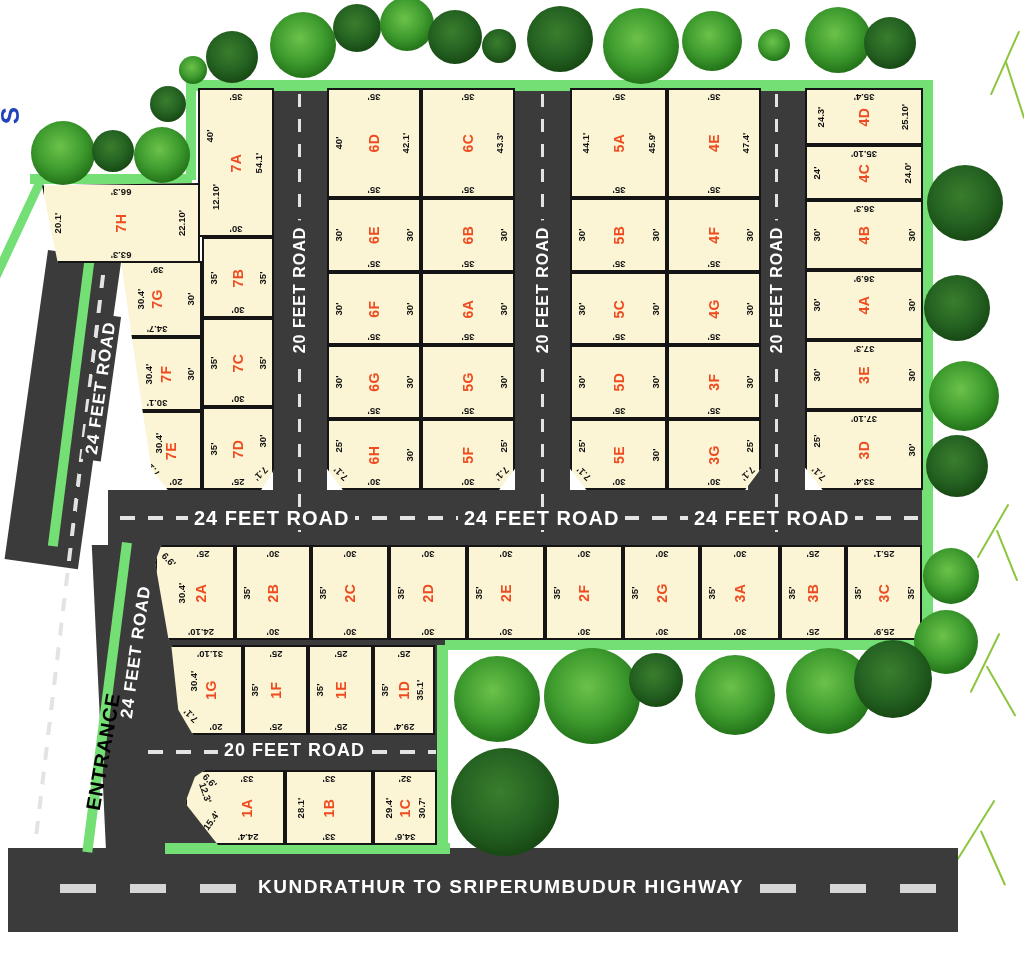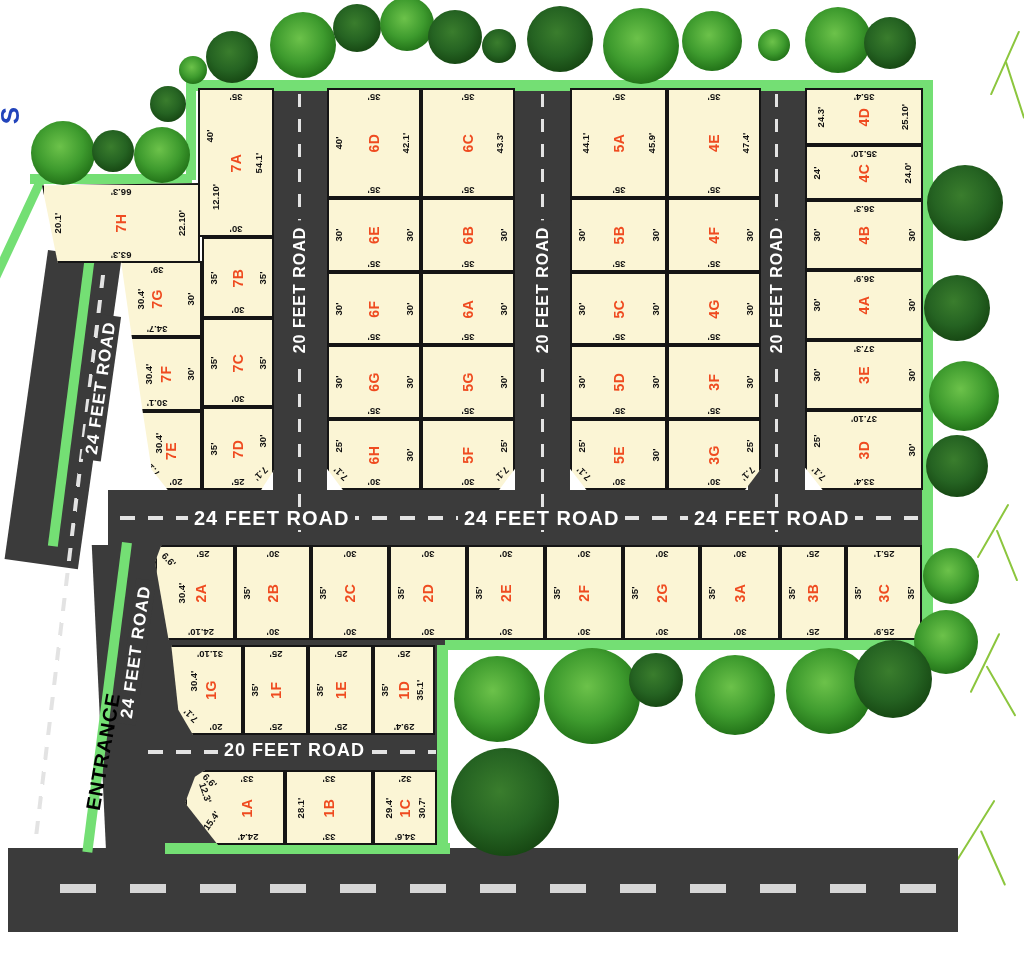"KUNDRATHUR TO SRIPERUMBUDUR HIGHWAY" div.rlabel { html: none -> <div>KUNDRATHUR TO SRIPERUMBUDUR HIGHWAY</div> }
